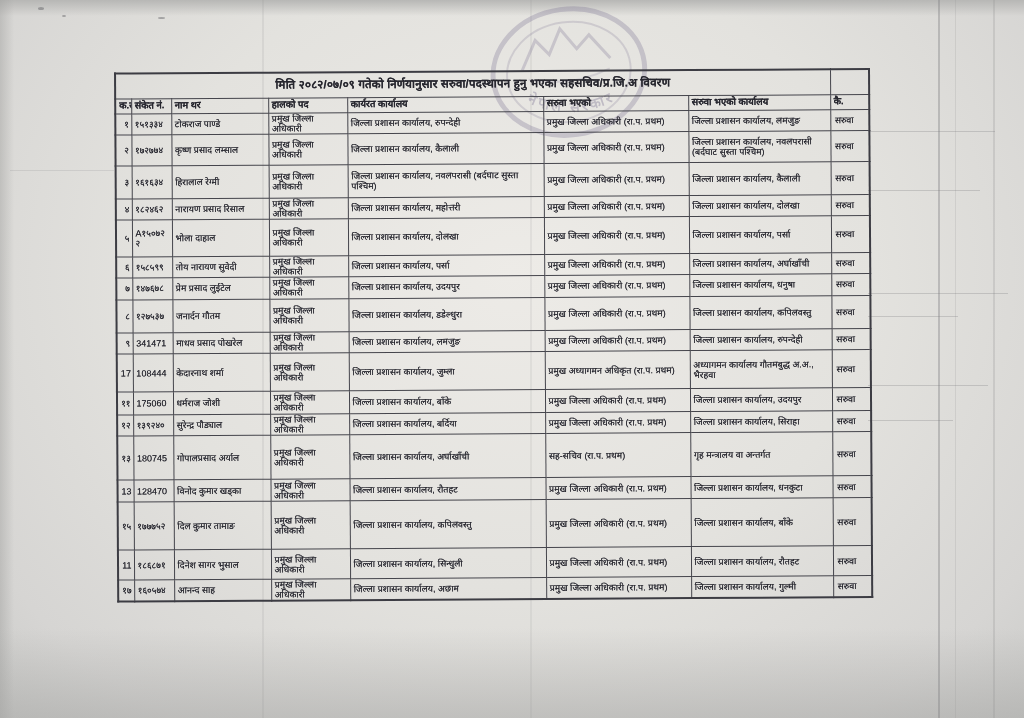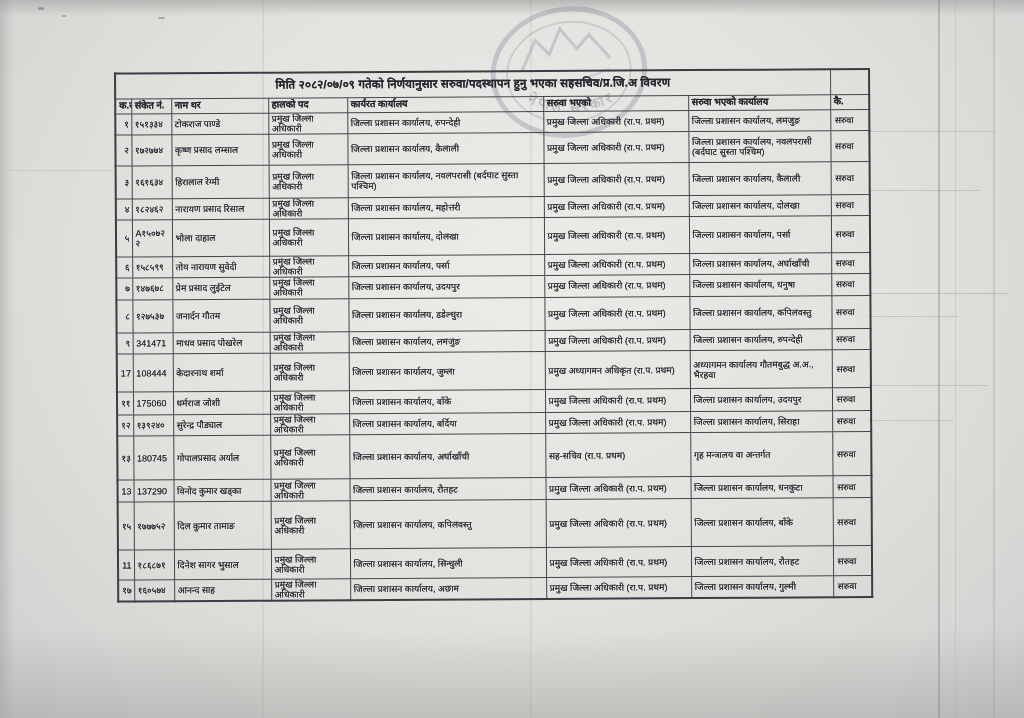"137290" td.c-code { text: 137290 -> 128470 }
